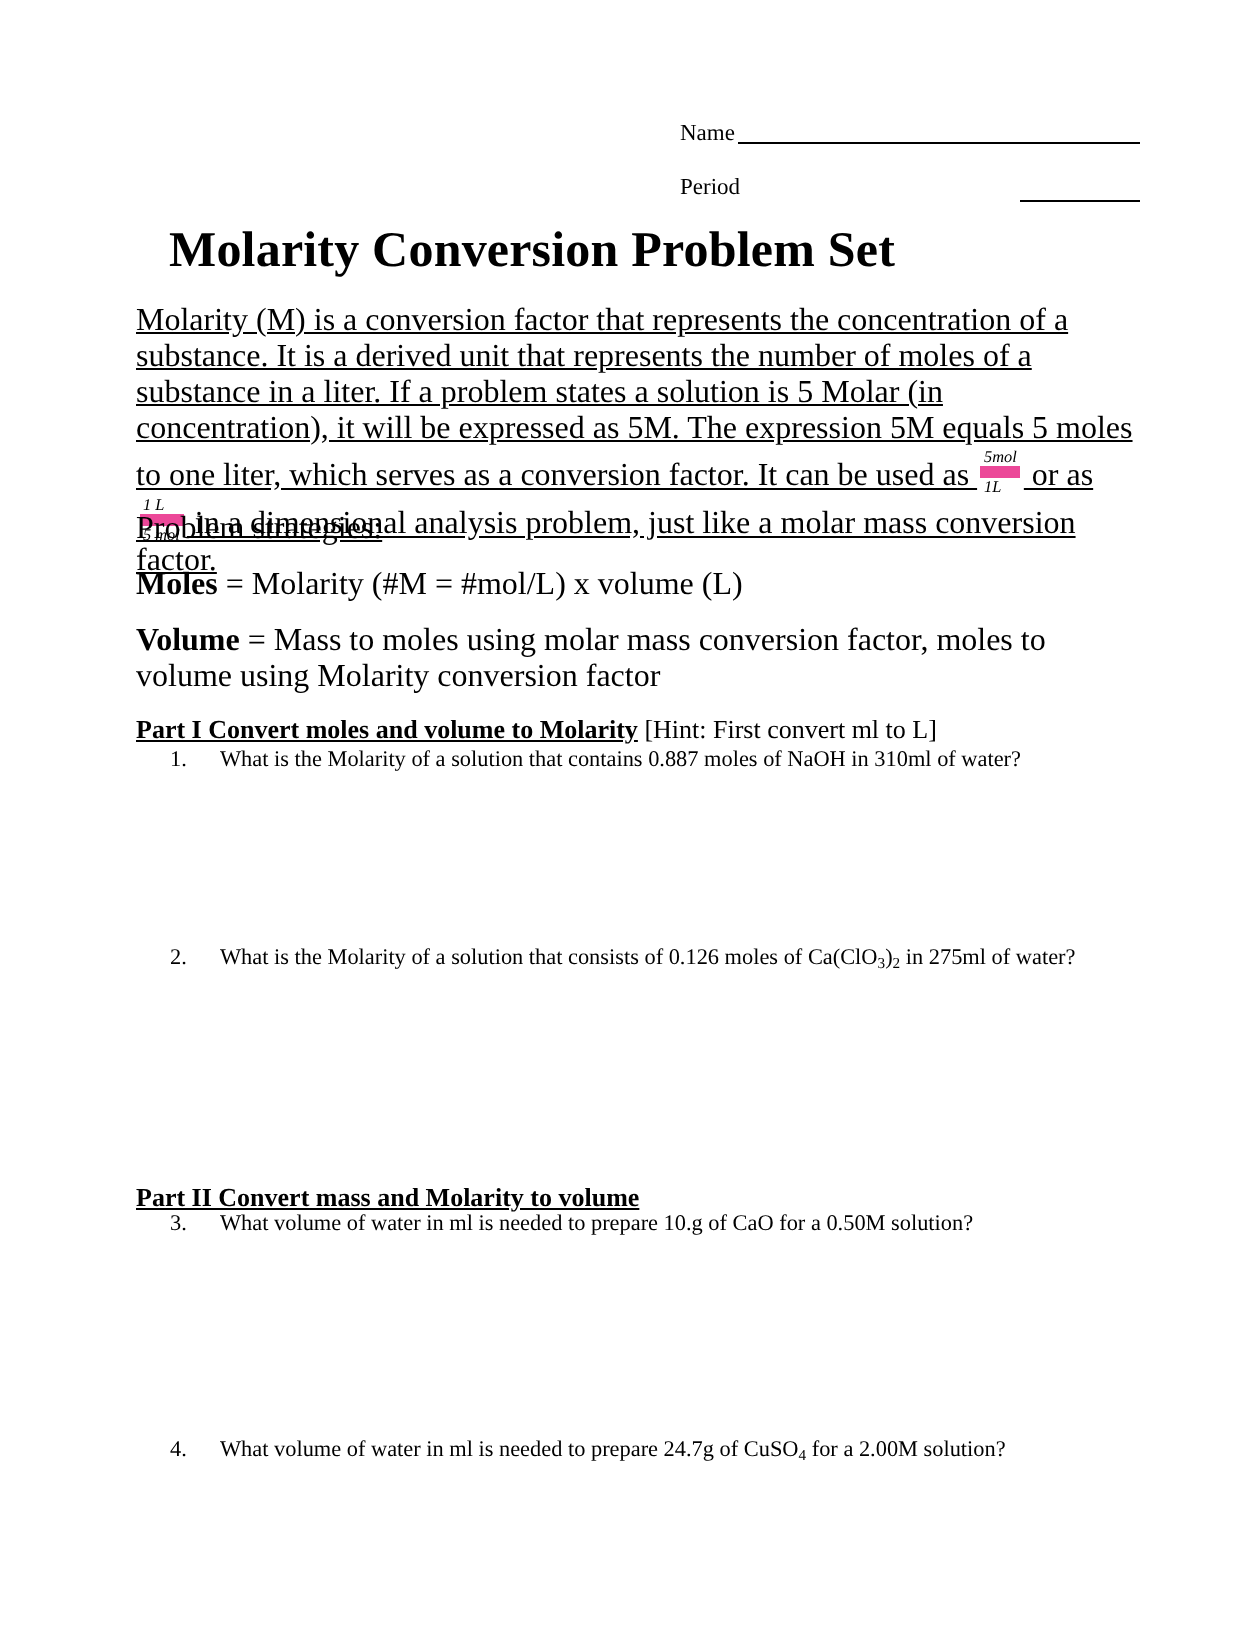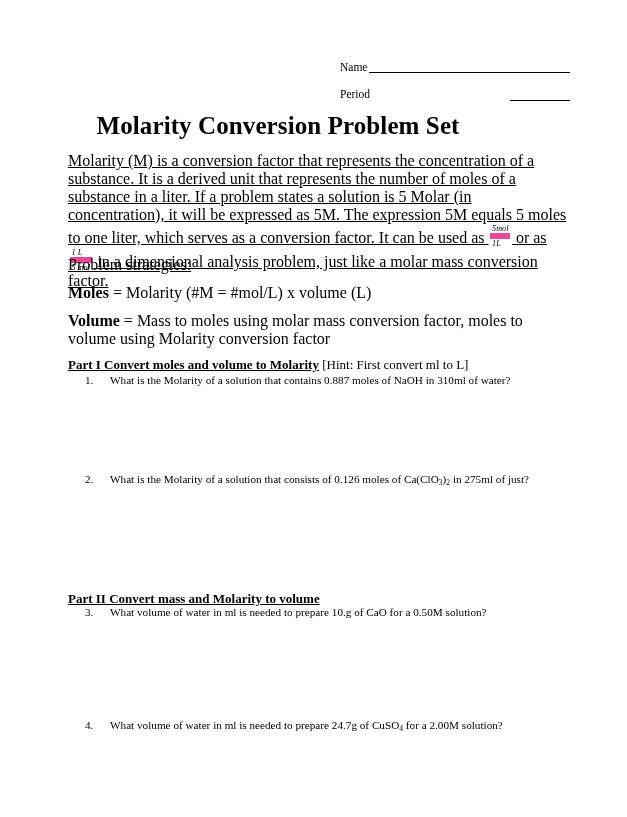"Name" .name-row { align-items: center -> flex-start }
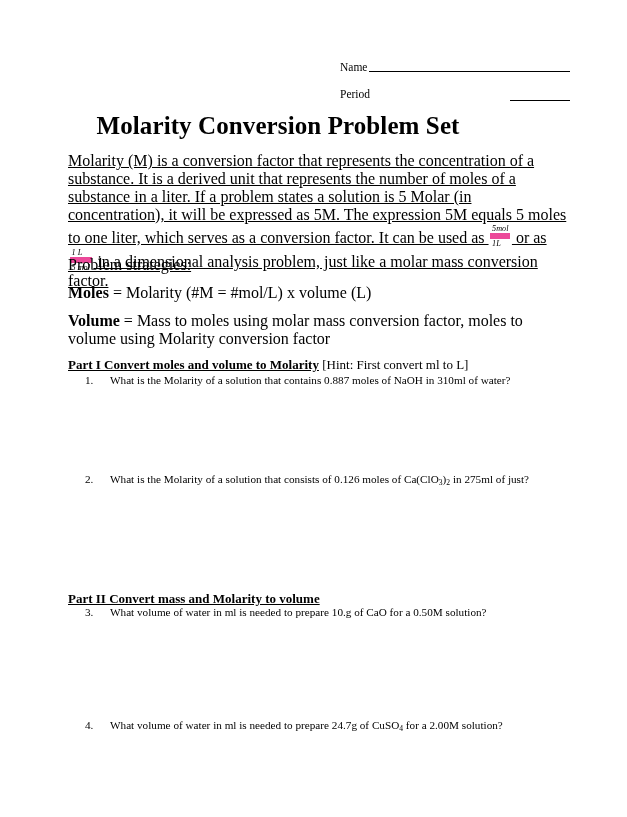"Molarity Conversion Problem Set" .doc-title { left: 12px -> 0 }
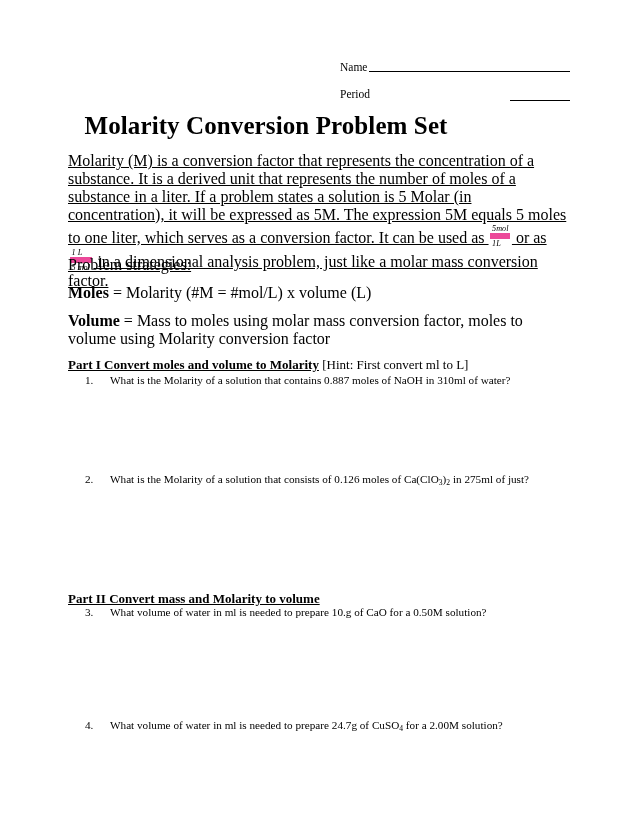"in 275ml of just?" span { text: just -> water }
